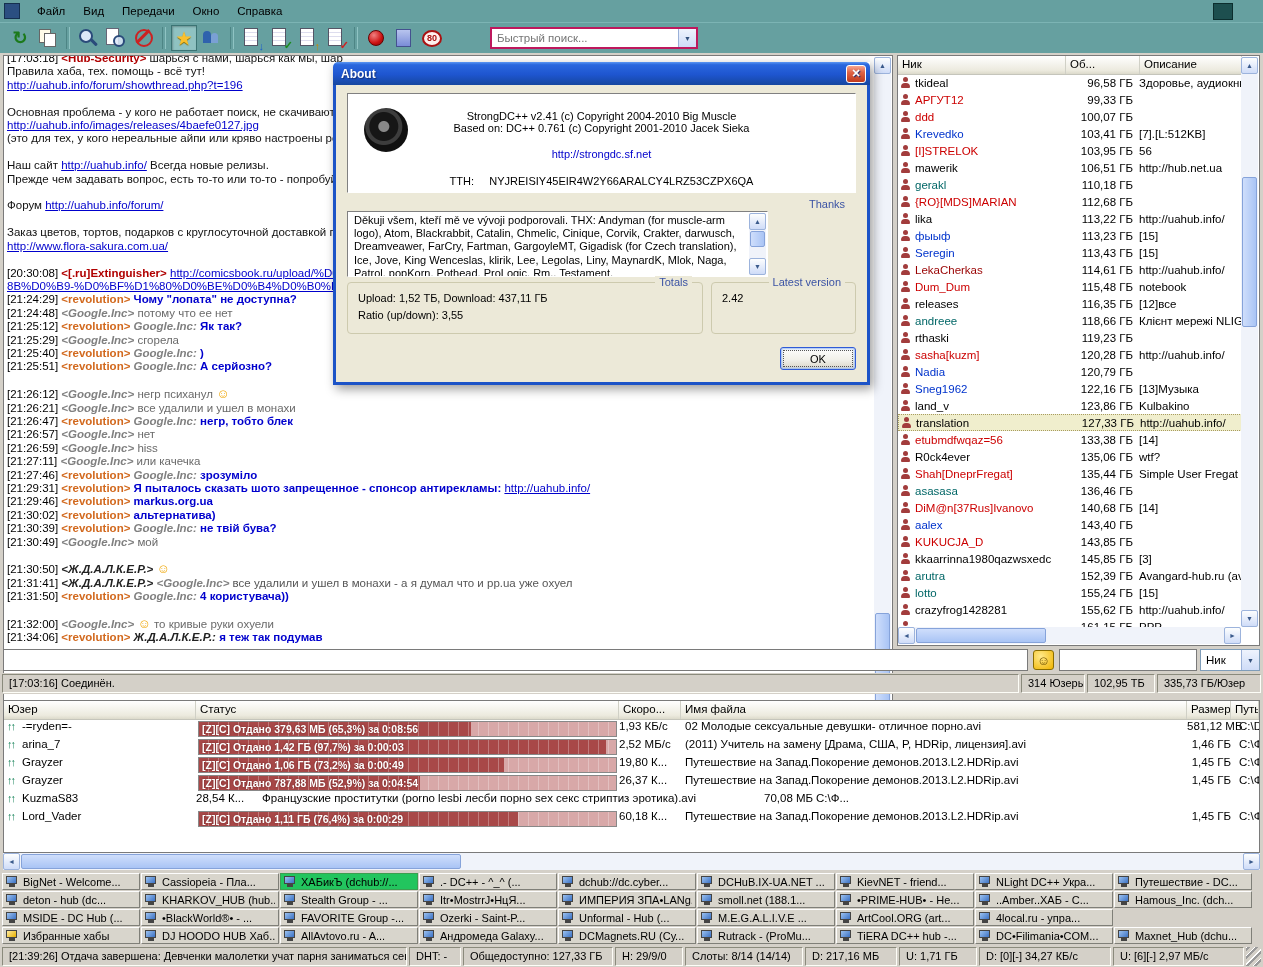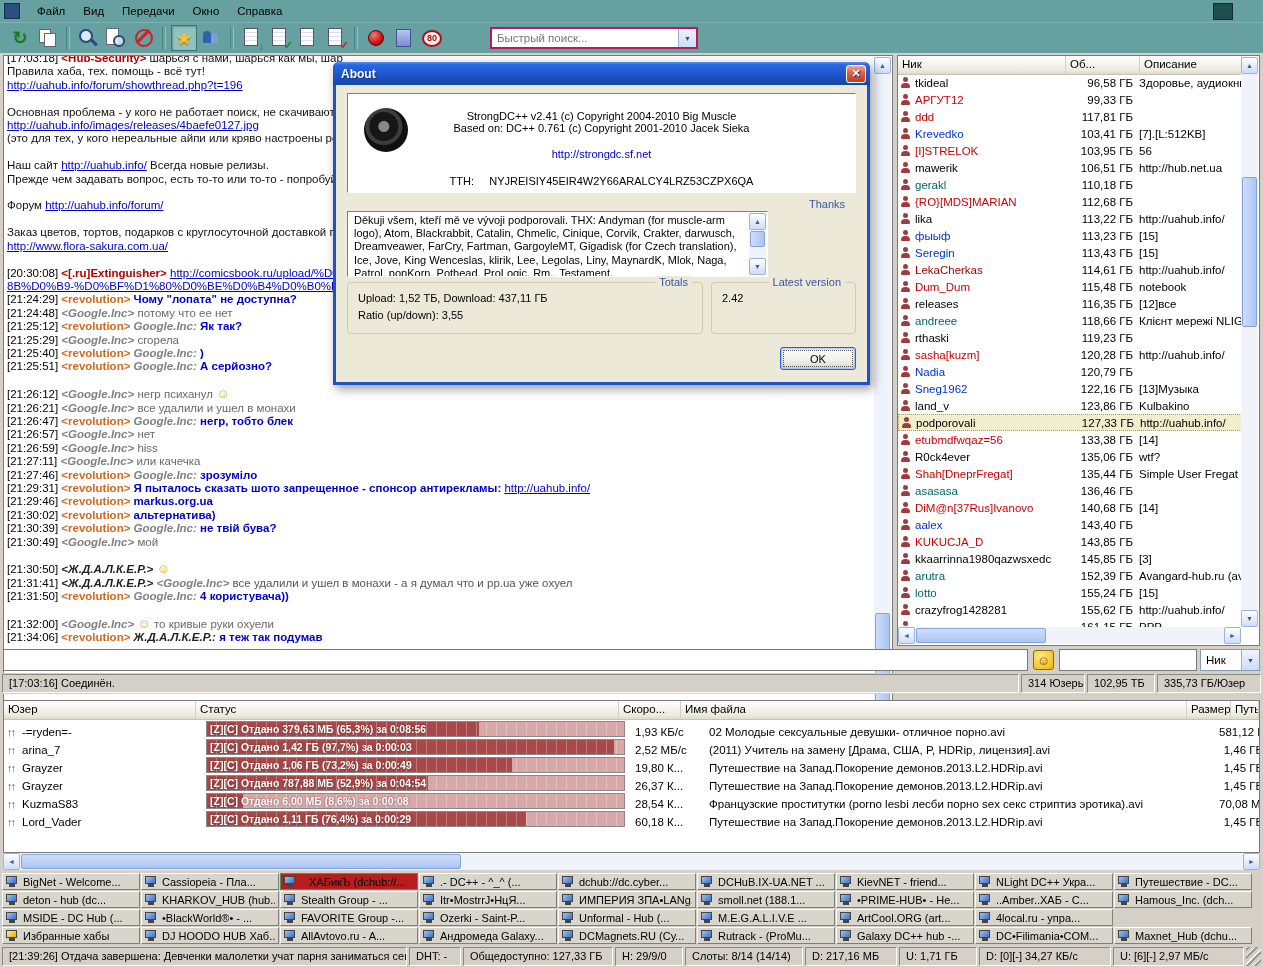"117,81 ГБ" span.ushare { text: 117,81 -> 100,07 }
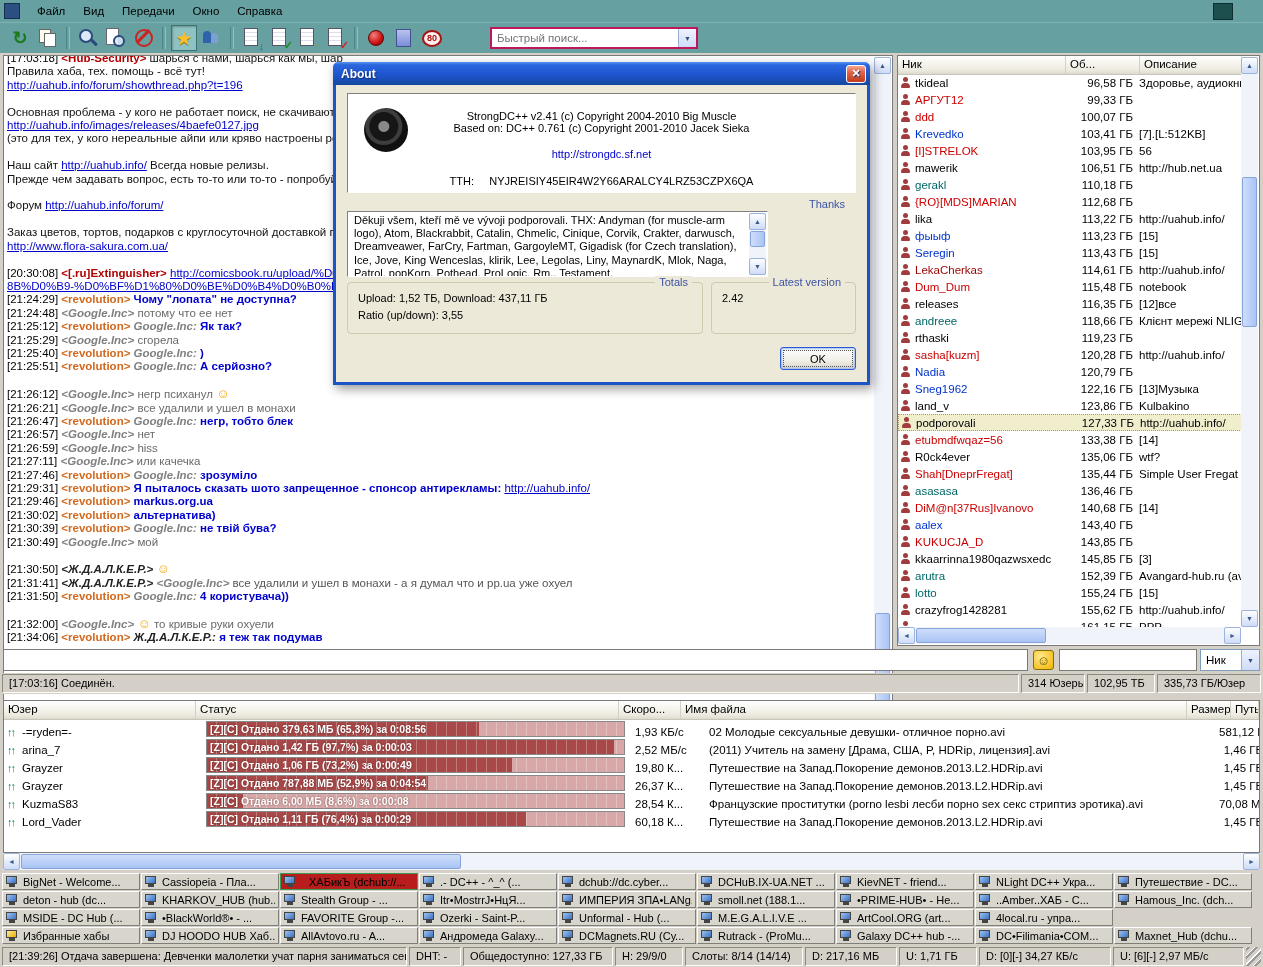"podporovali" span.unick { text: podporovali -> translation }
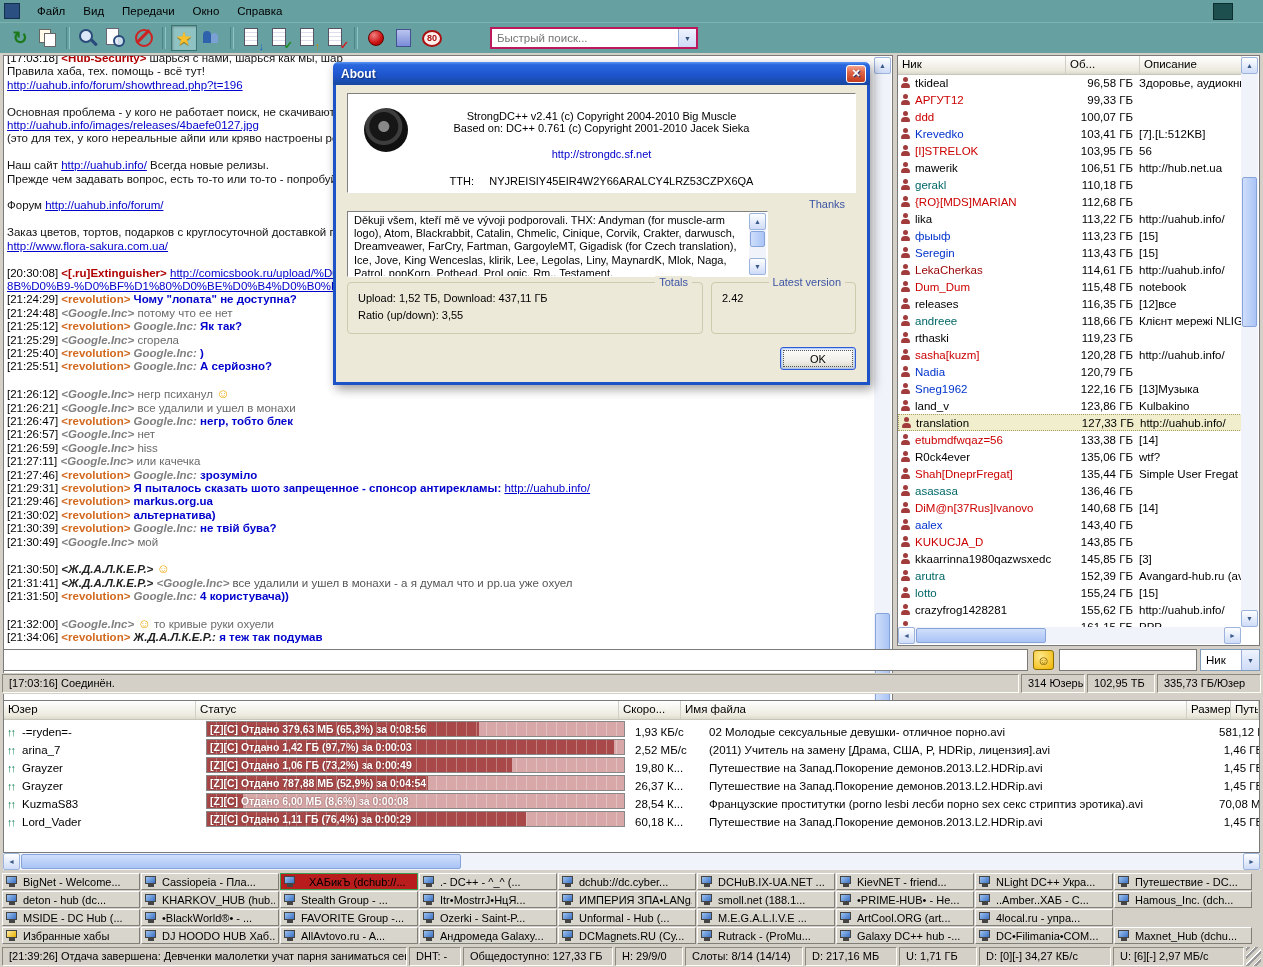"-=ryden=-" .trow { align-items: flex-end -> flex-start; gap: 8px -> none }
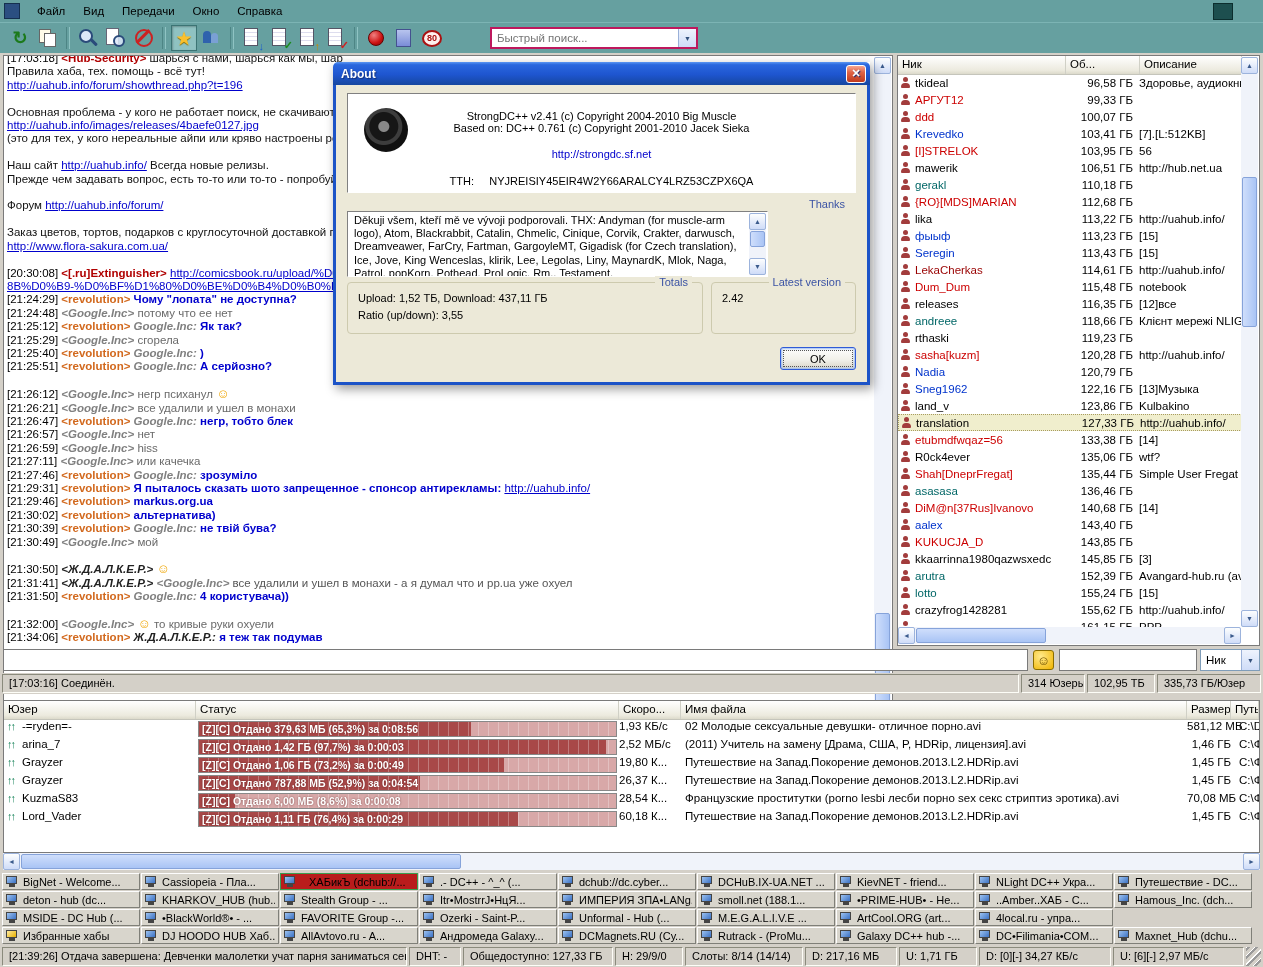"[Z][C] Отдано 6,00 МБ (8,6%)" div.tstatus { html: <div> <div> <div></div> <div>[Z][C] Отдано 6,00 МБ (8,6%) за 0:00:08</div> </div> </div> -> none }
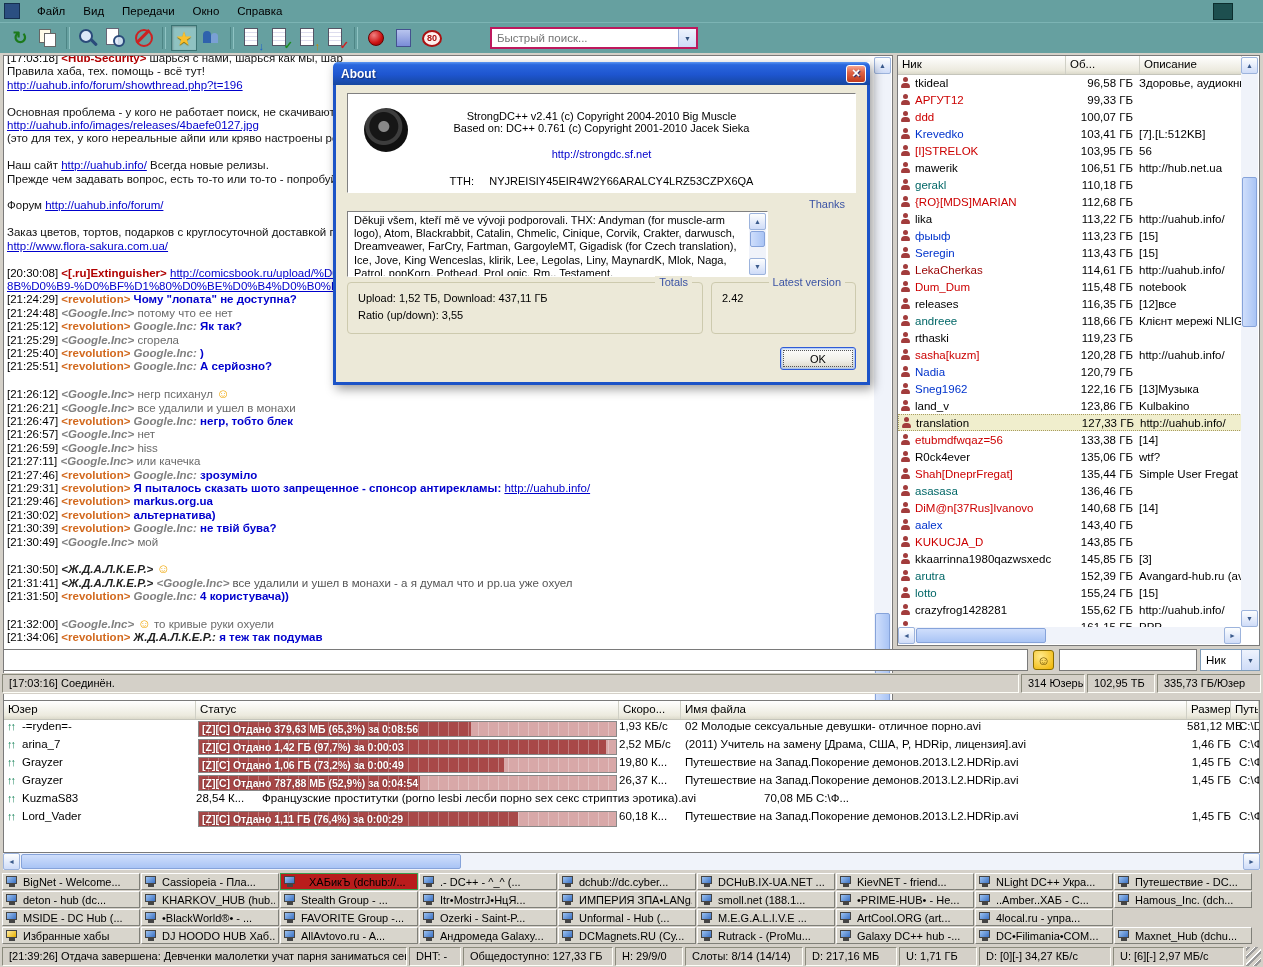"ХАБикЪ (dchub://..." .tab.active { background: #b91c1c -> #22c55e; gap: 8px -> none }
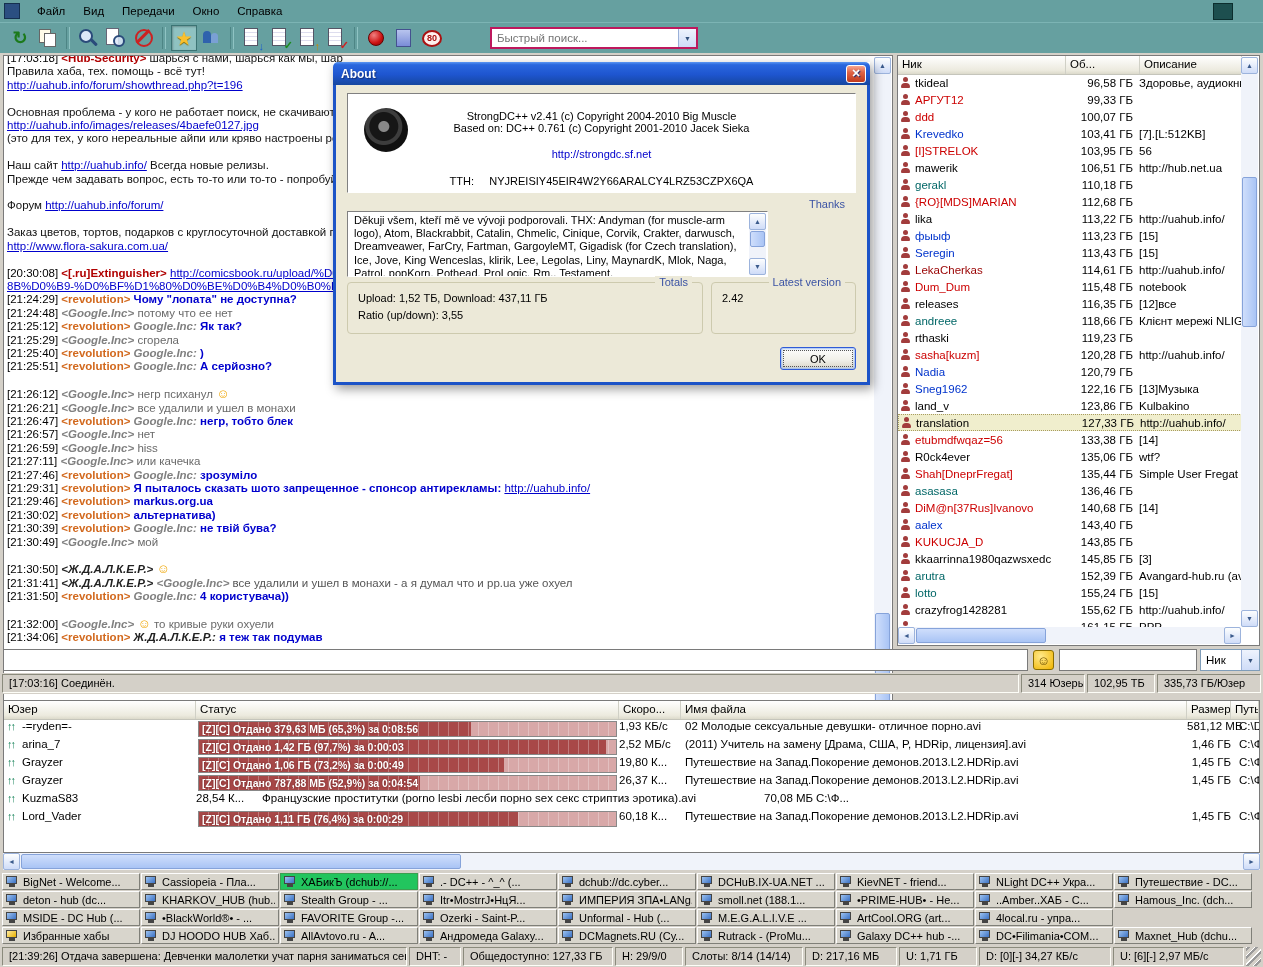"Galaxy DC++ hub -..." span.tablabel { text: Galaxy -> TiERA }
